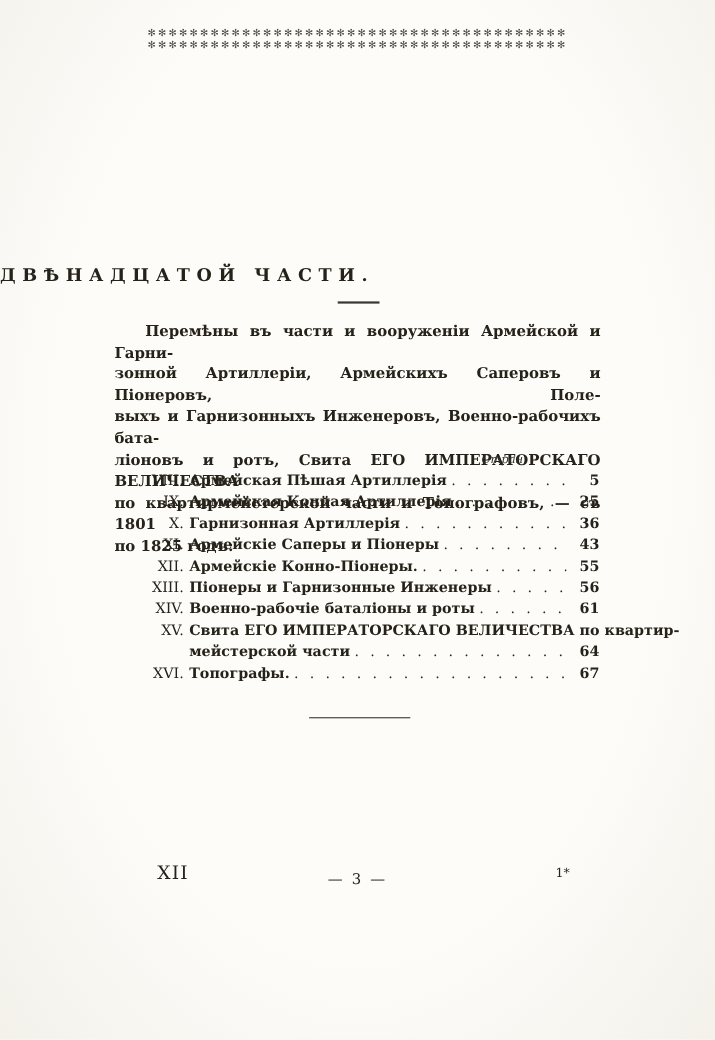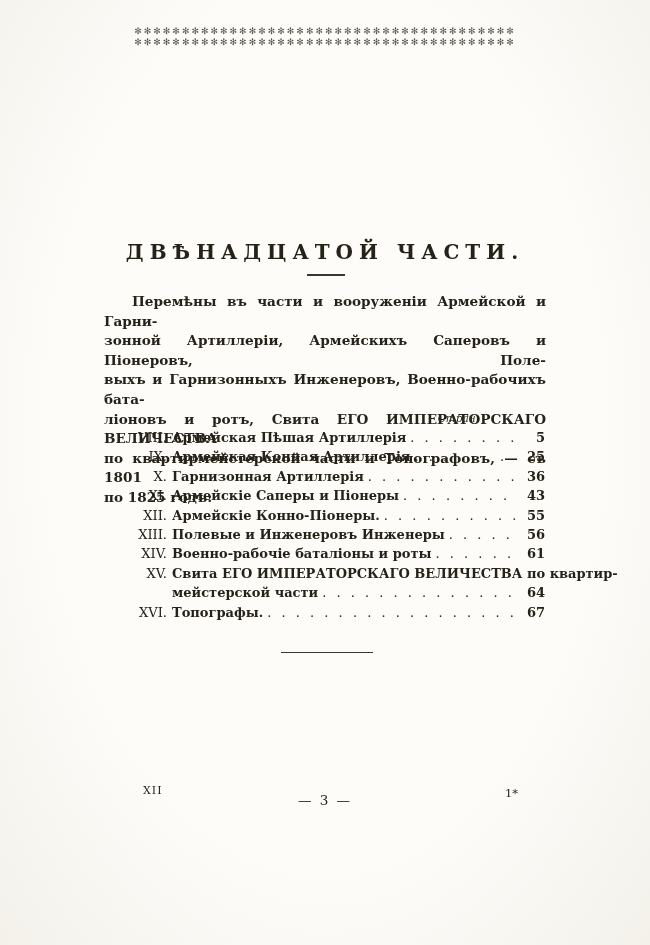"ДВѢНАДЦАТОЙ ЧАСТИ." .subtitle { font-size: 20px -> 16px; text-align: center -> none }
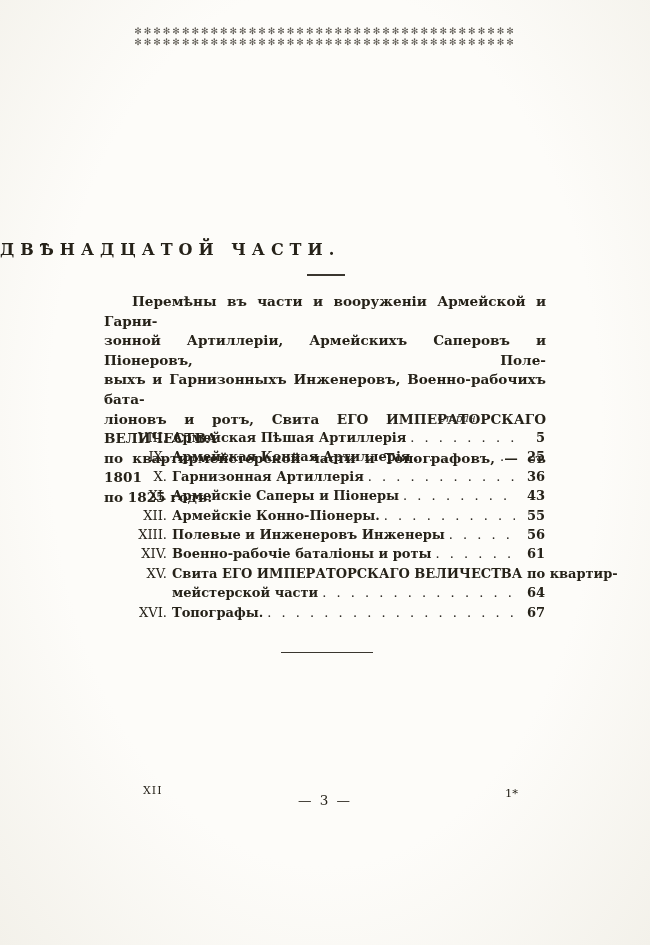"Полевые и Инженеровъ Инженеры" span.toc-title { text: Полевые и Инженеровъ -> Піонеры и Гарнизонные }
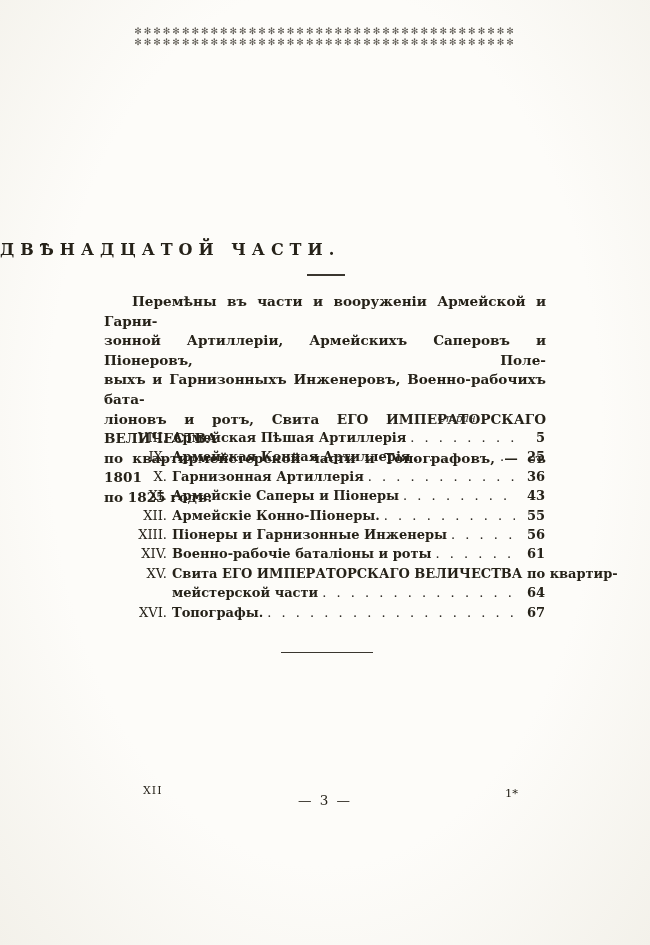"XII" .footer-left { font-size: 11px -> 17px }
